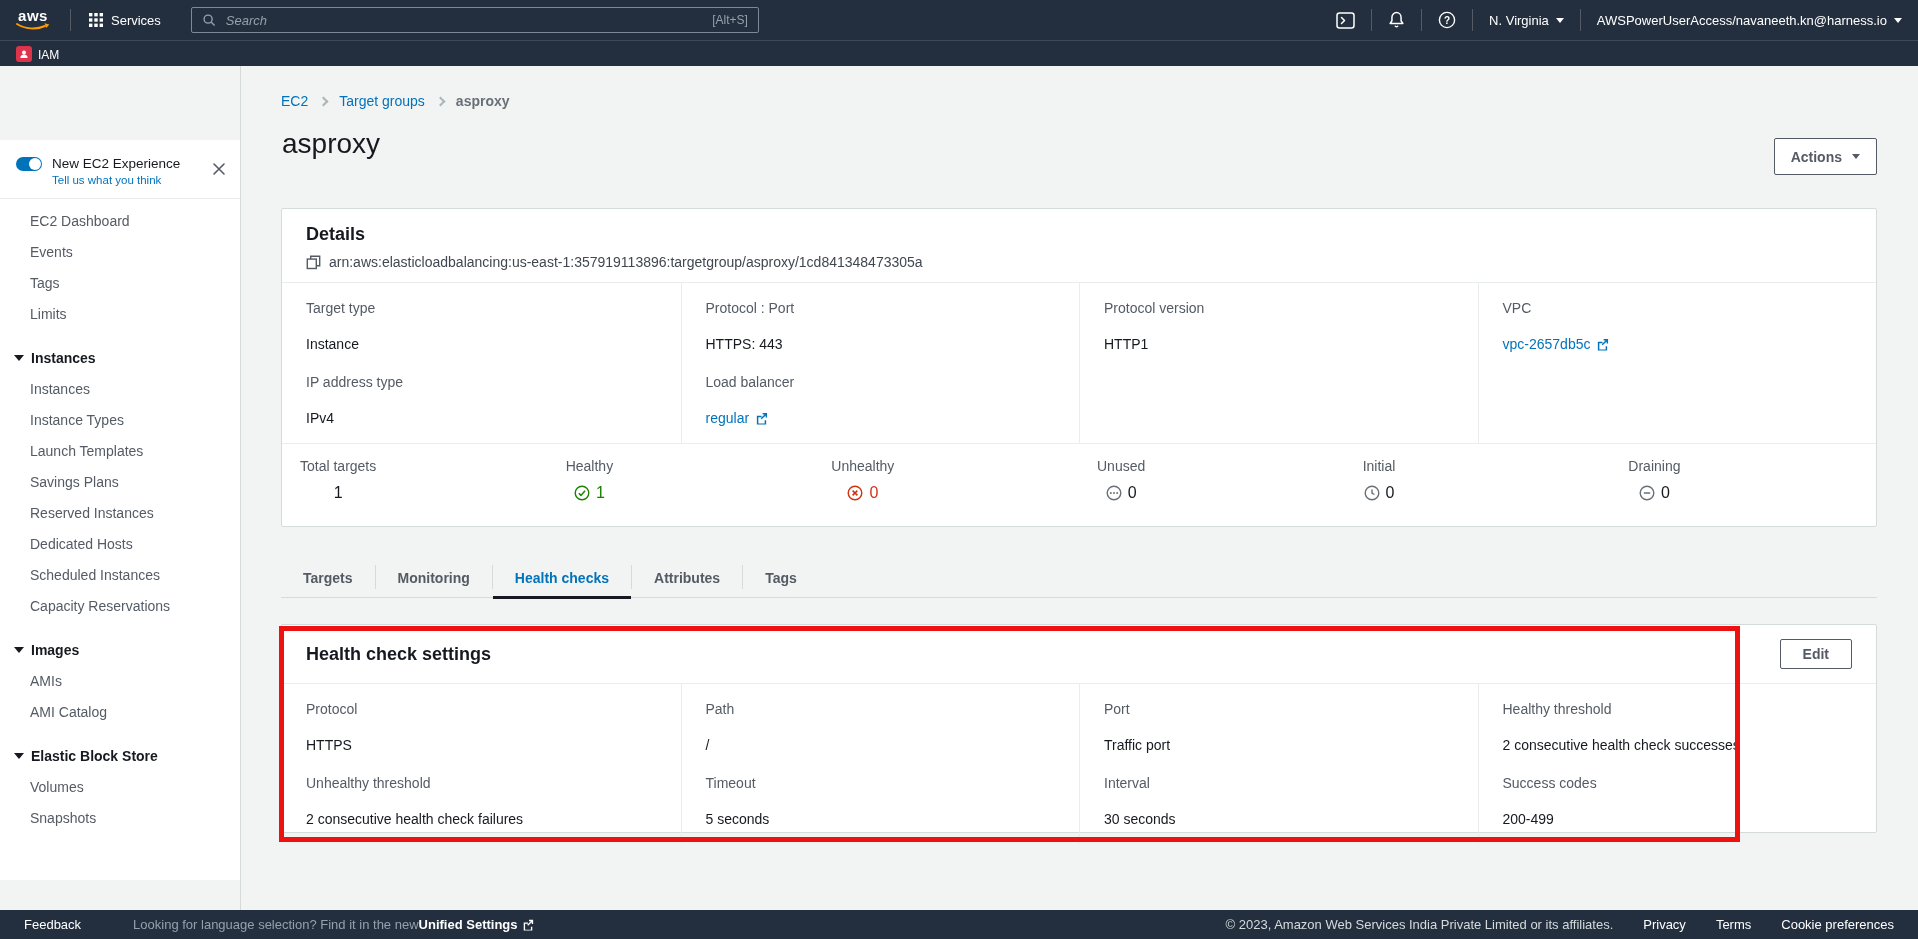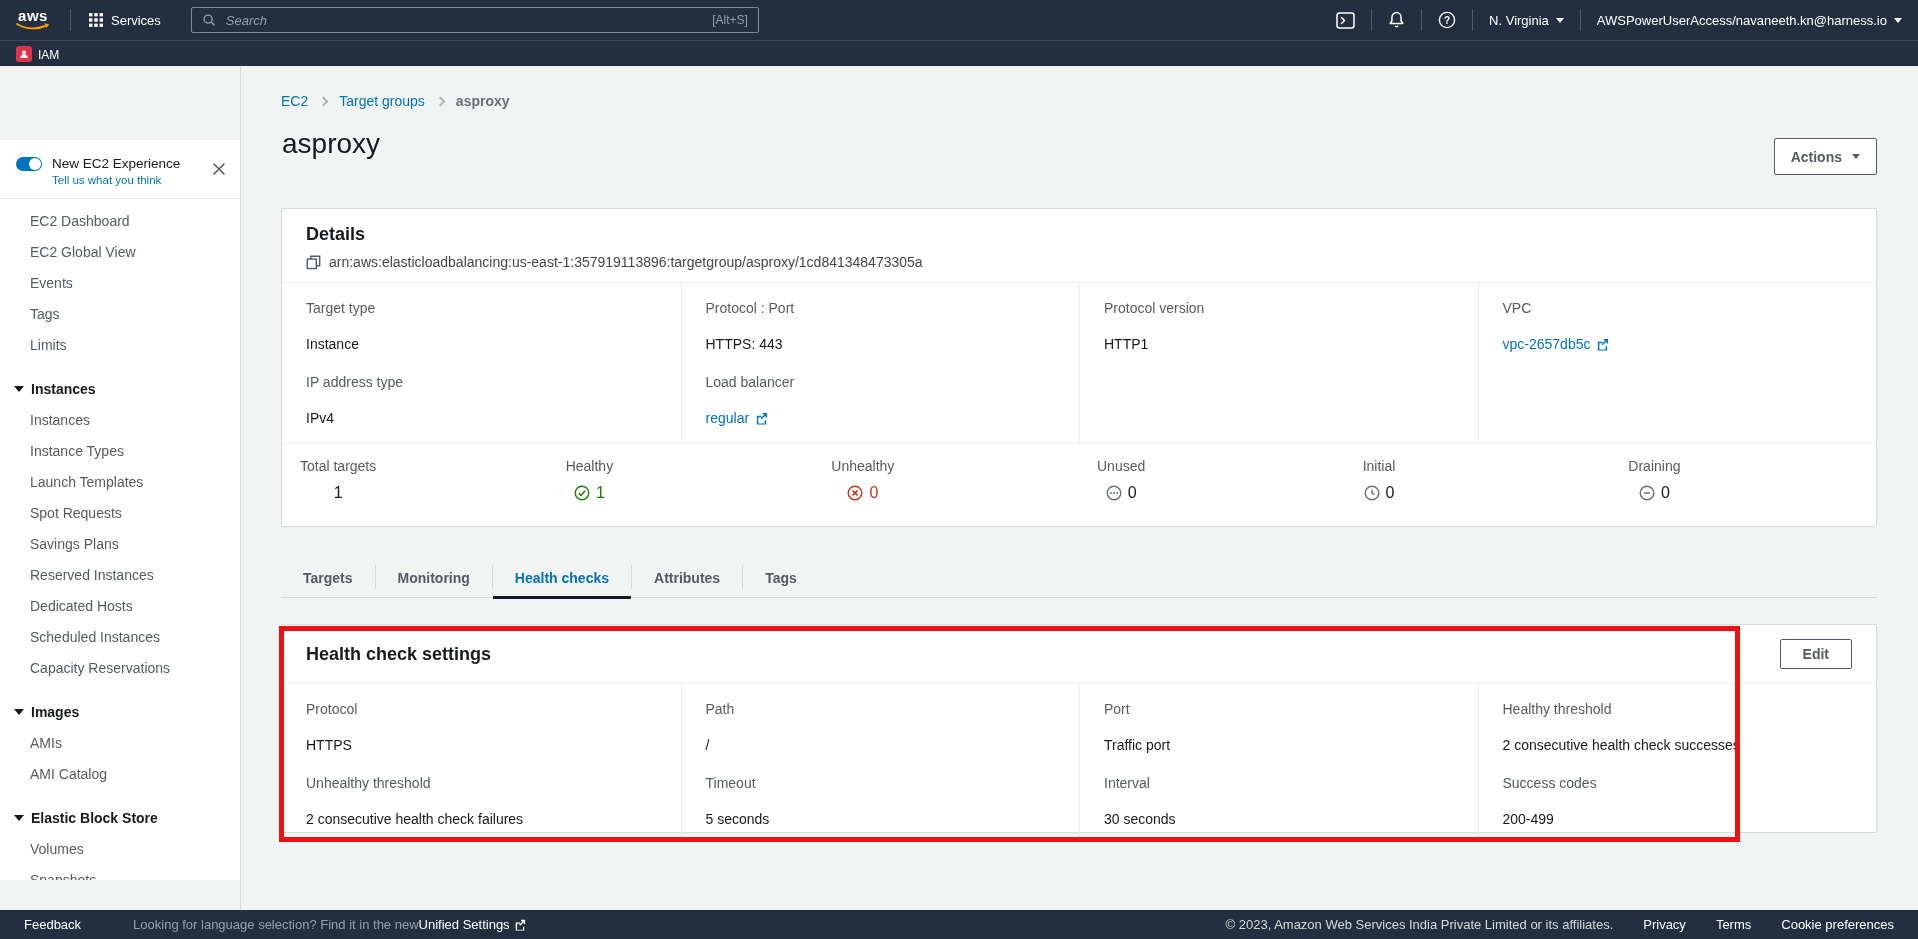"EC2 Global View" div.nav-item { html: <div>EC2 Global View</div> -> none }
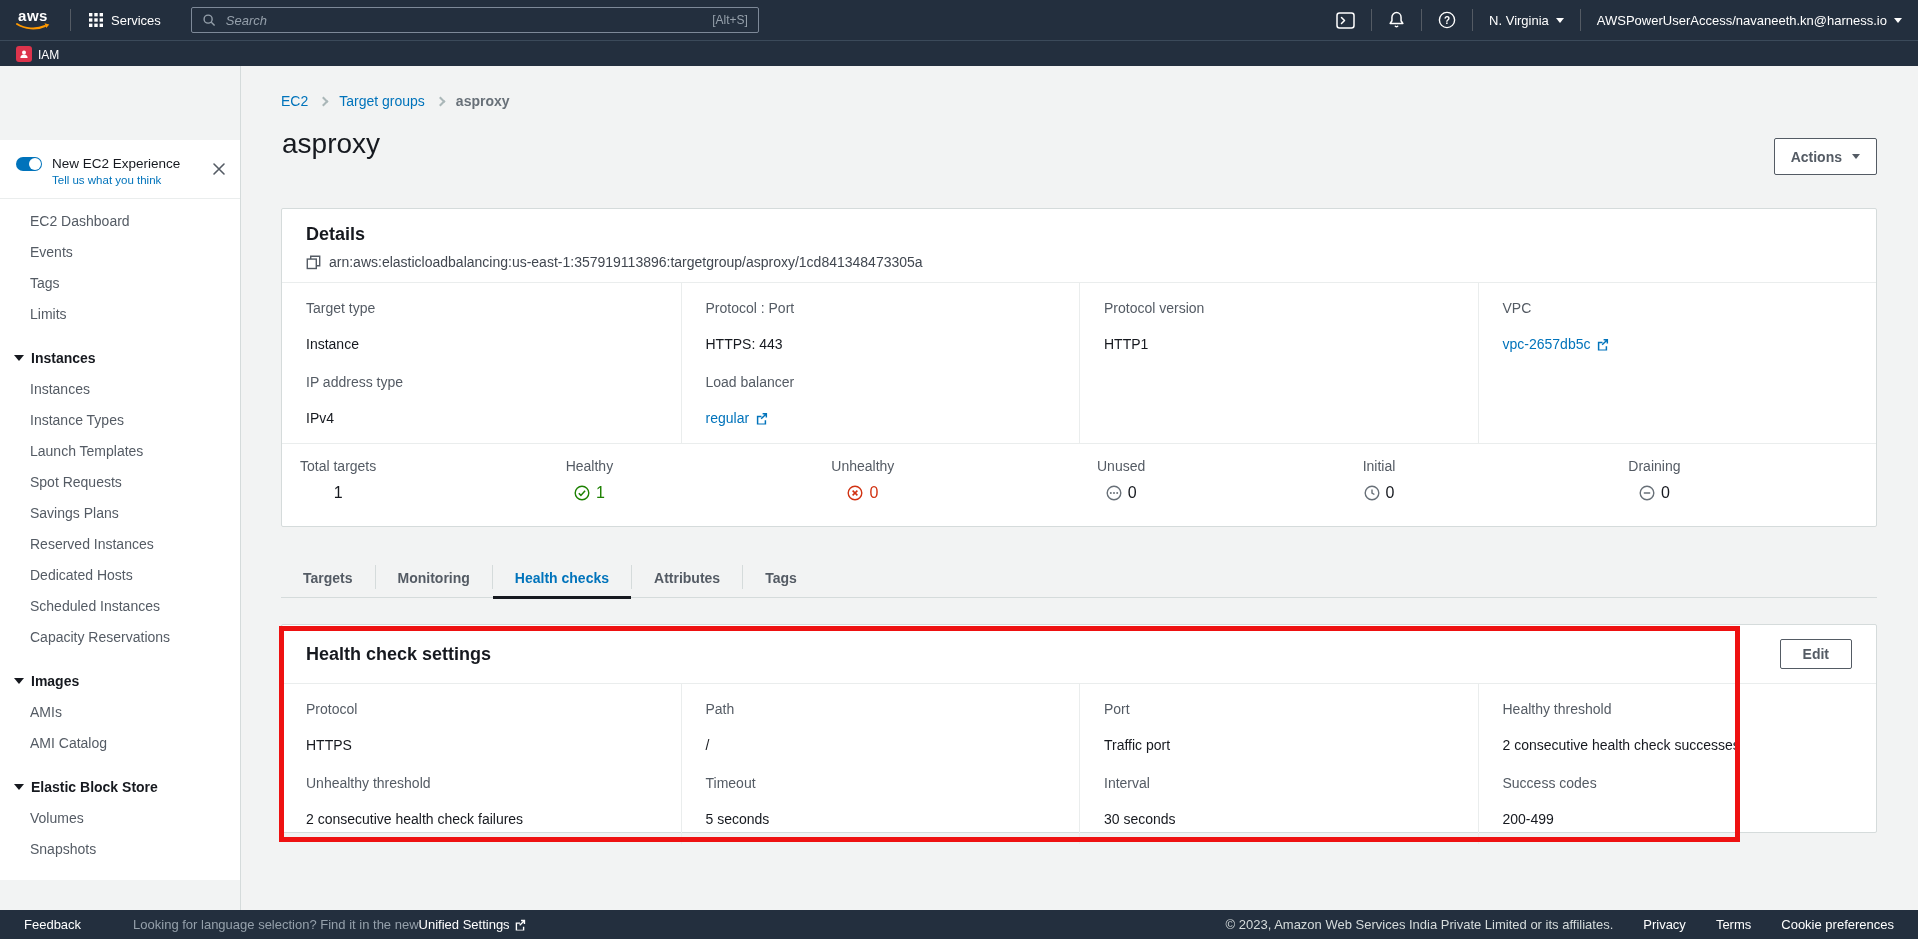"Spot Requests" div.nav-item { html: <div>Spot Requests</div> -> none }
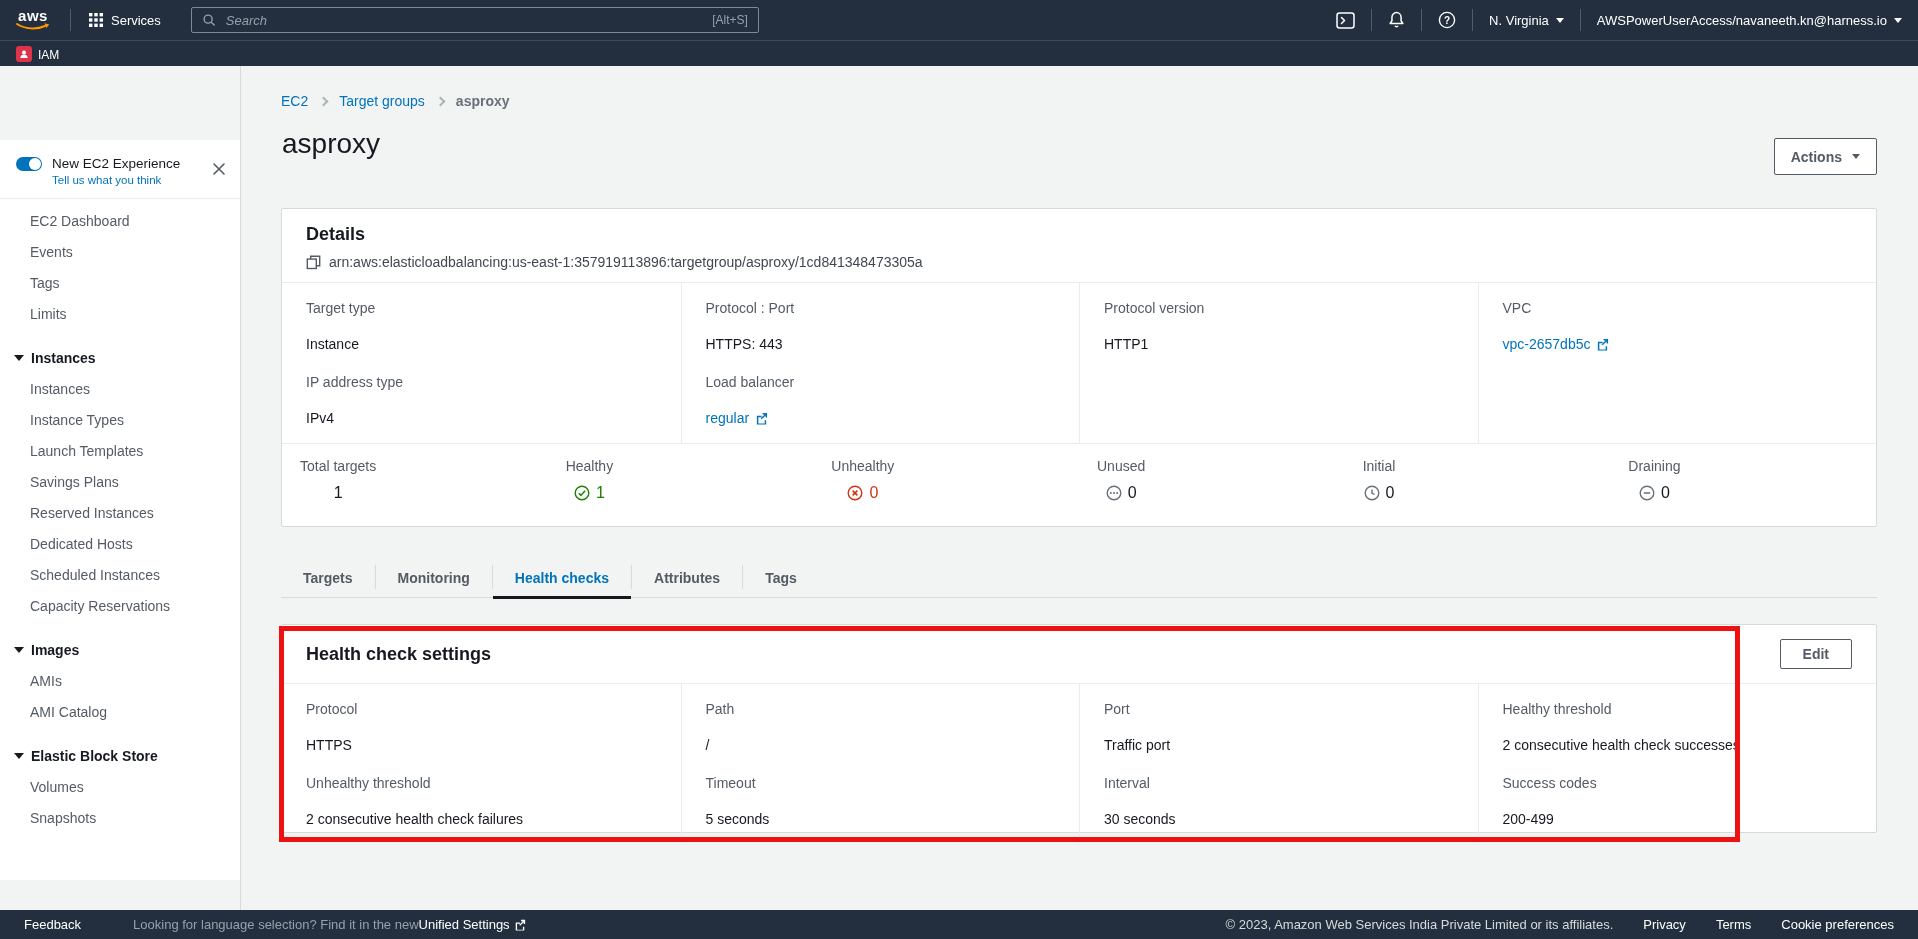"Unified Settings" .footer-lang .lang-link { font-weight: 400 -> 700 }
